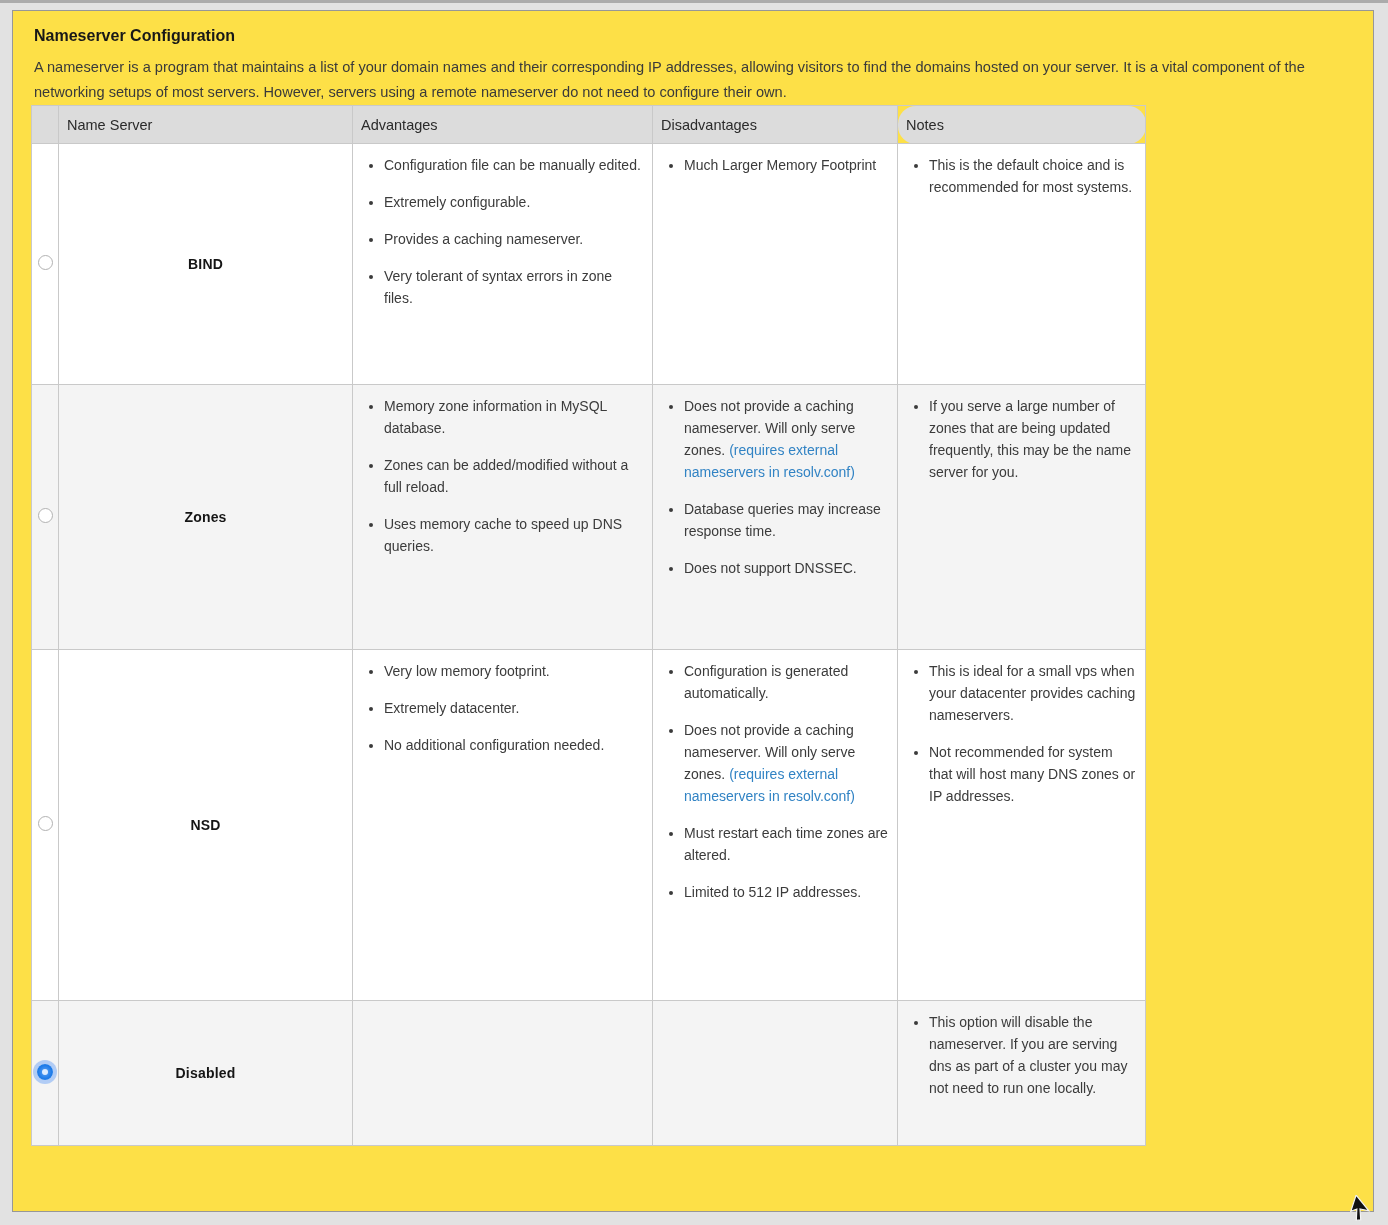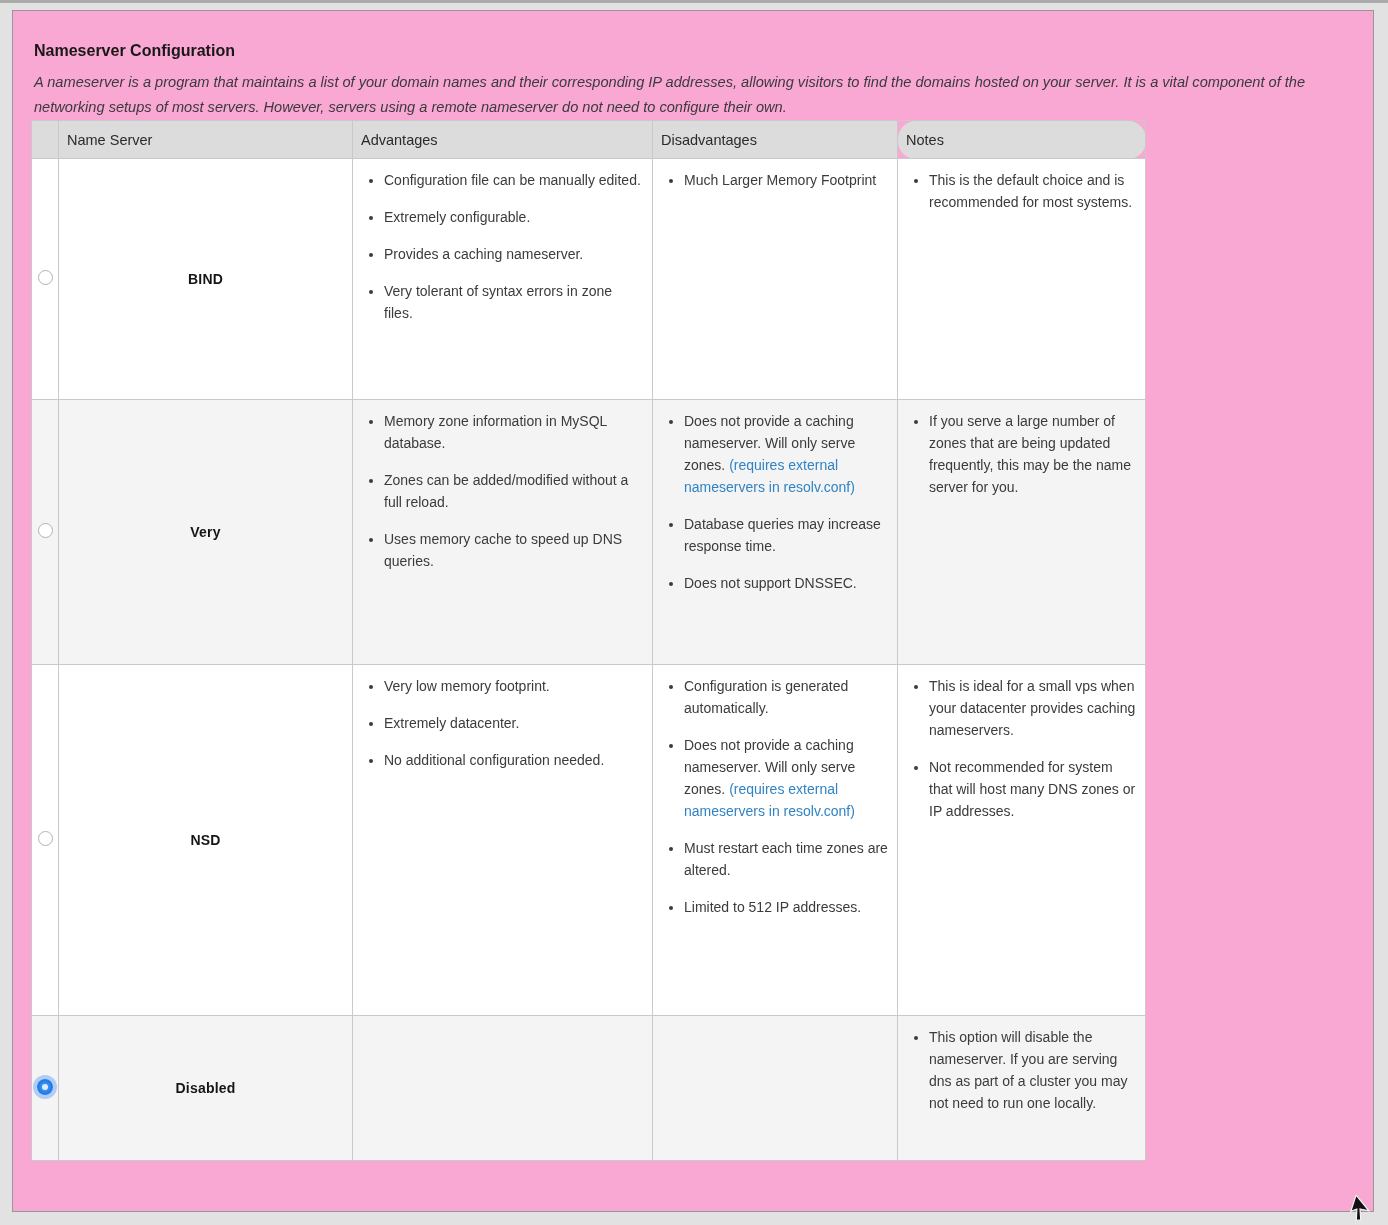"Nameserver Configuration" .panel { background: #f9a8d4 -> #fde047; padding: 28px 18px -> 13px 18px }
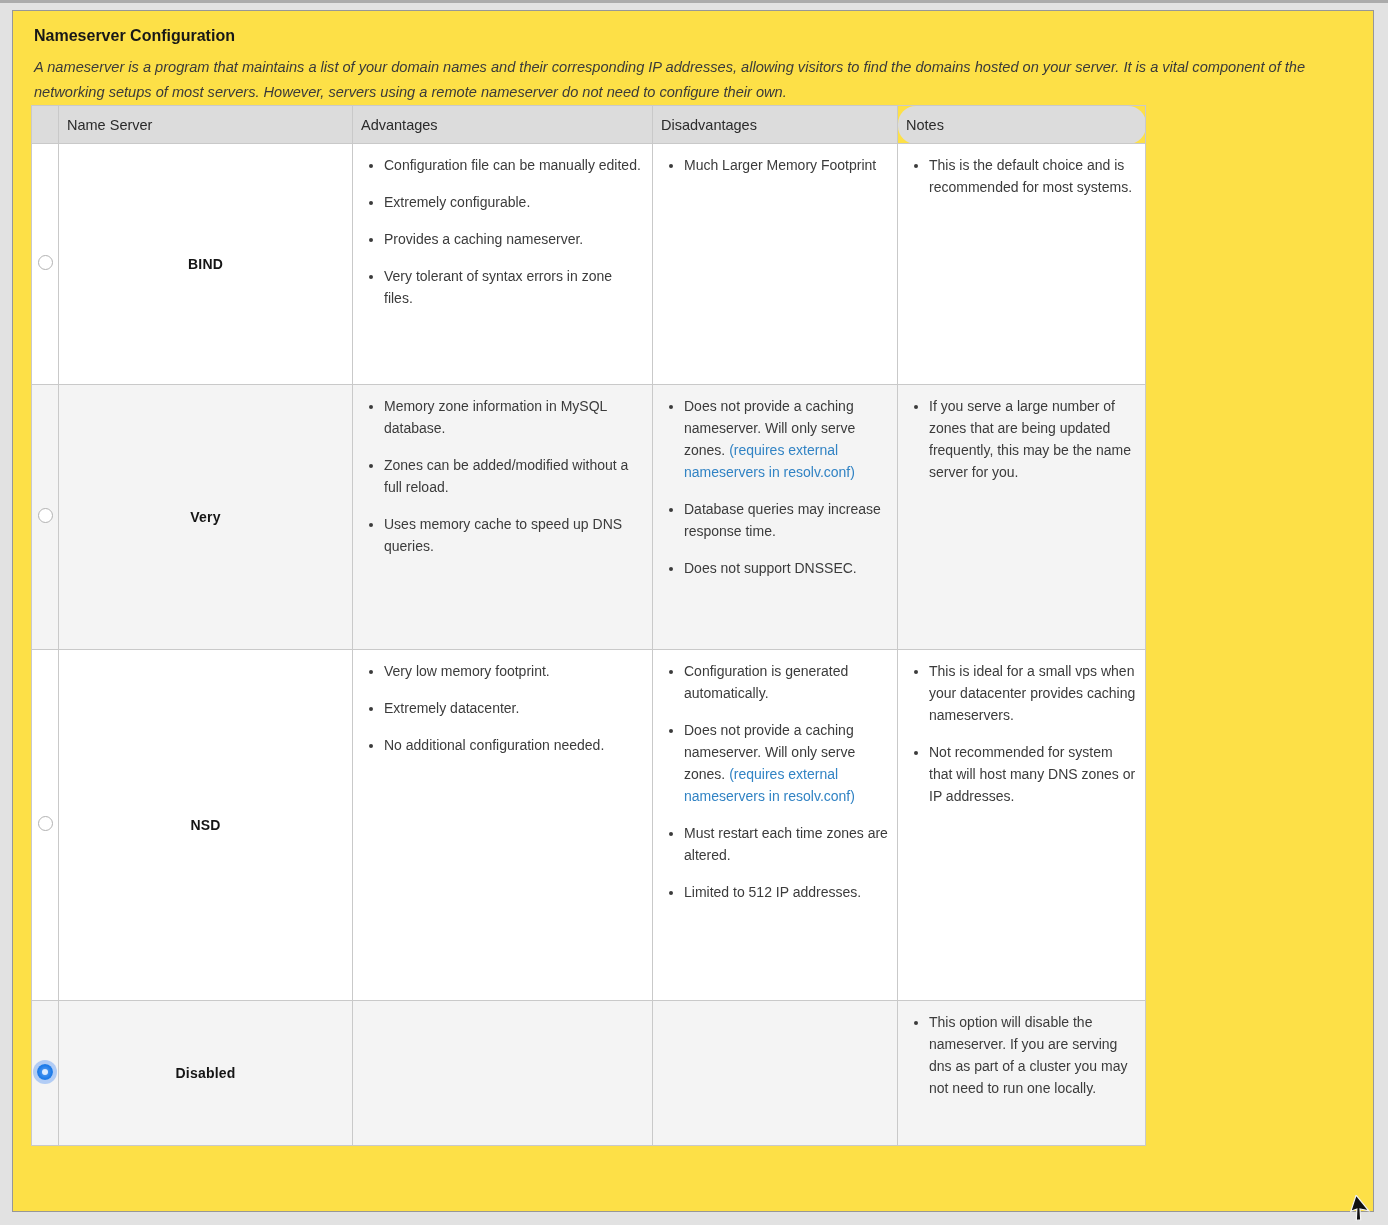"A nameserver is a program" .description { font-style: italic -> none }
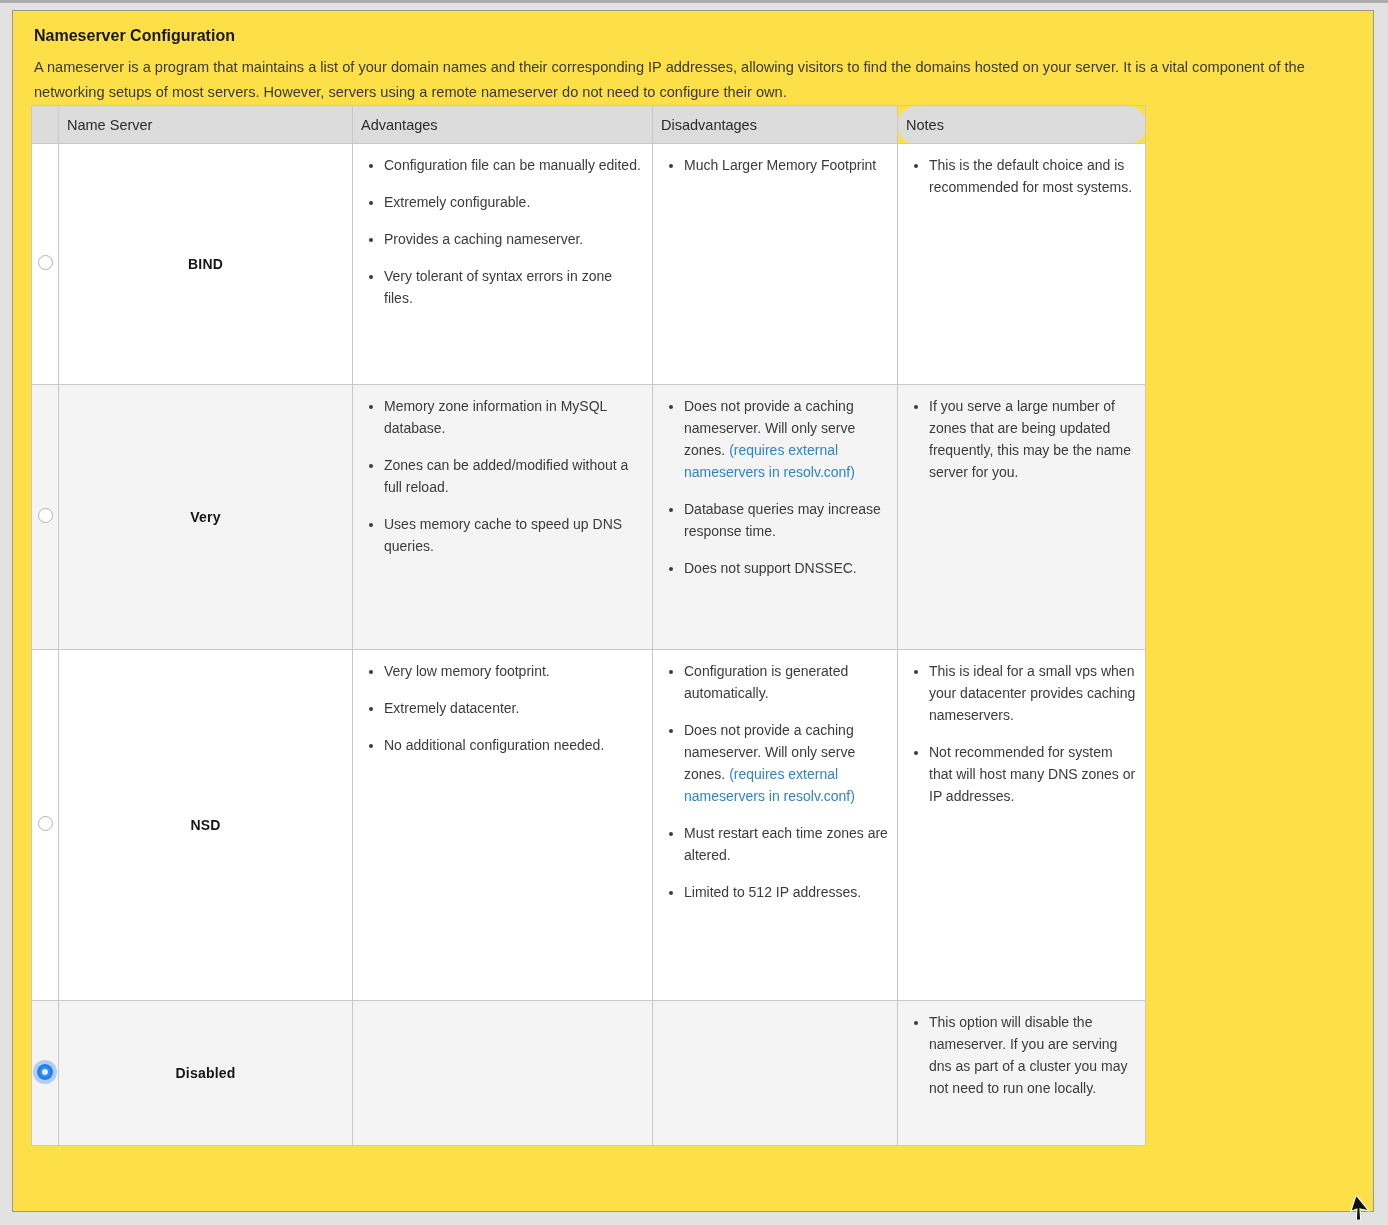"Very" td.name-cell { text: Very -> Zones }
